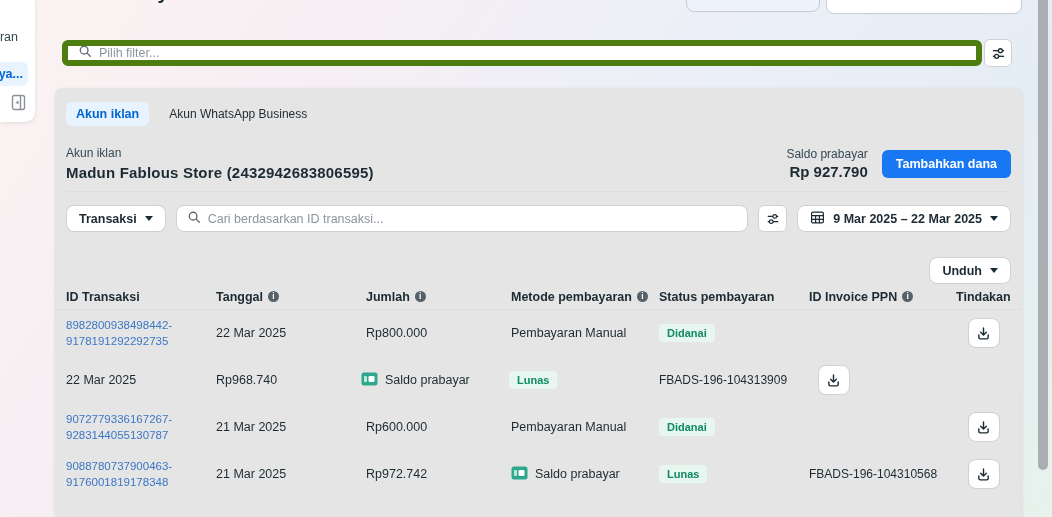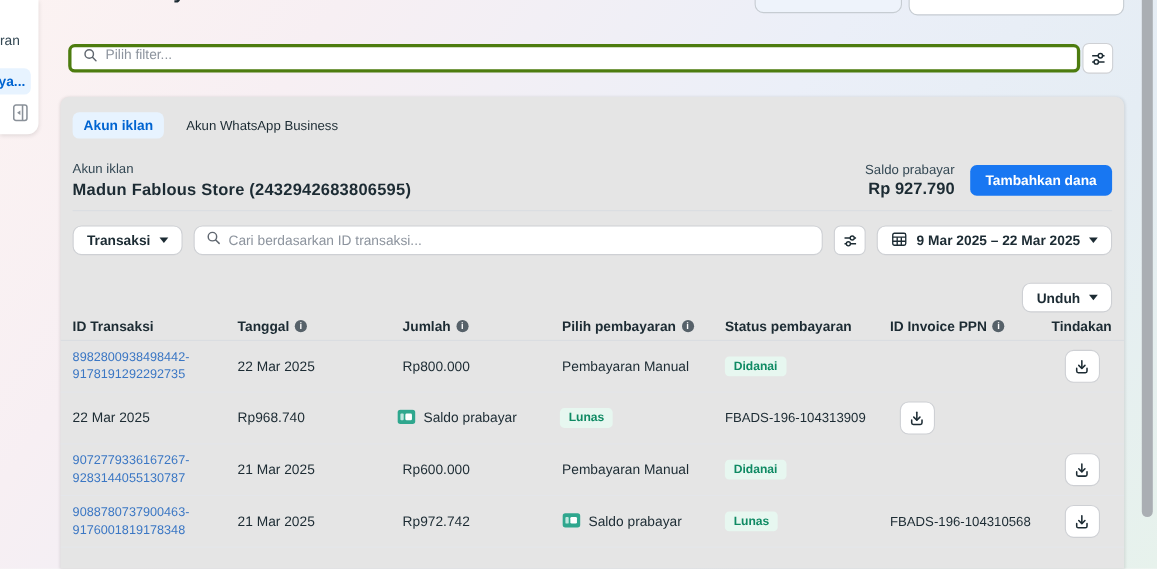"Pilih filter..." .filter-box { align-items: none -> center; border: 3px solid #4d7c0f -> 6px solid #4d7c0f }
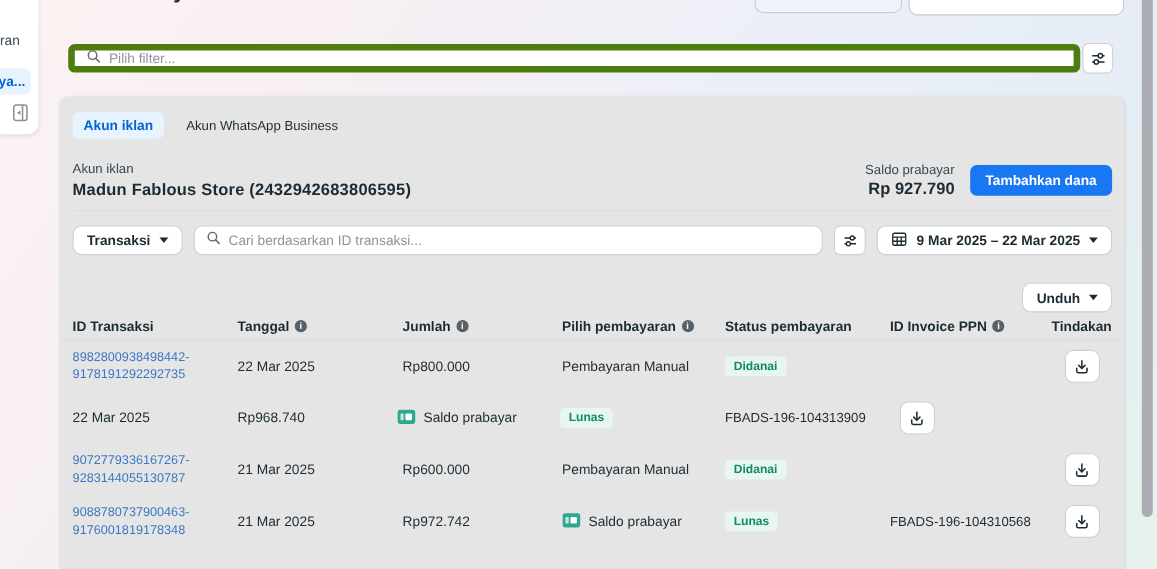"Pilih pembayaran" span { text: Pilih -> Metode }
